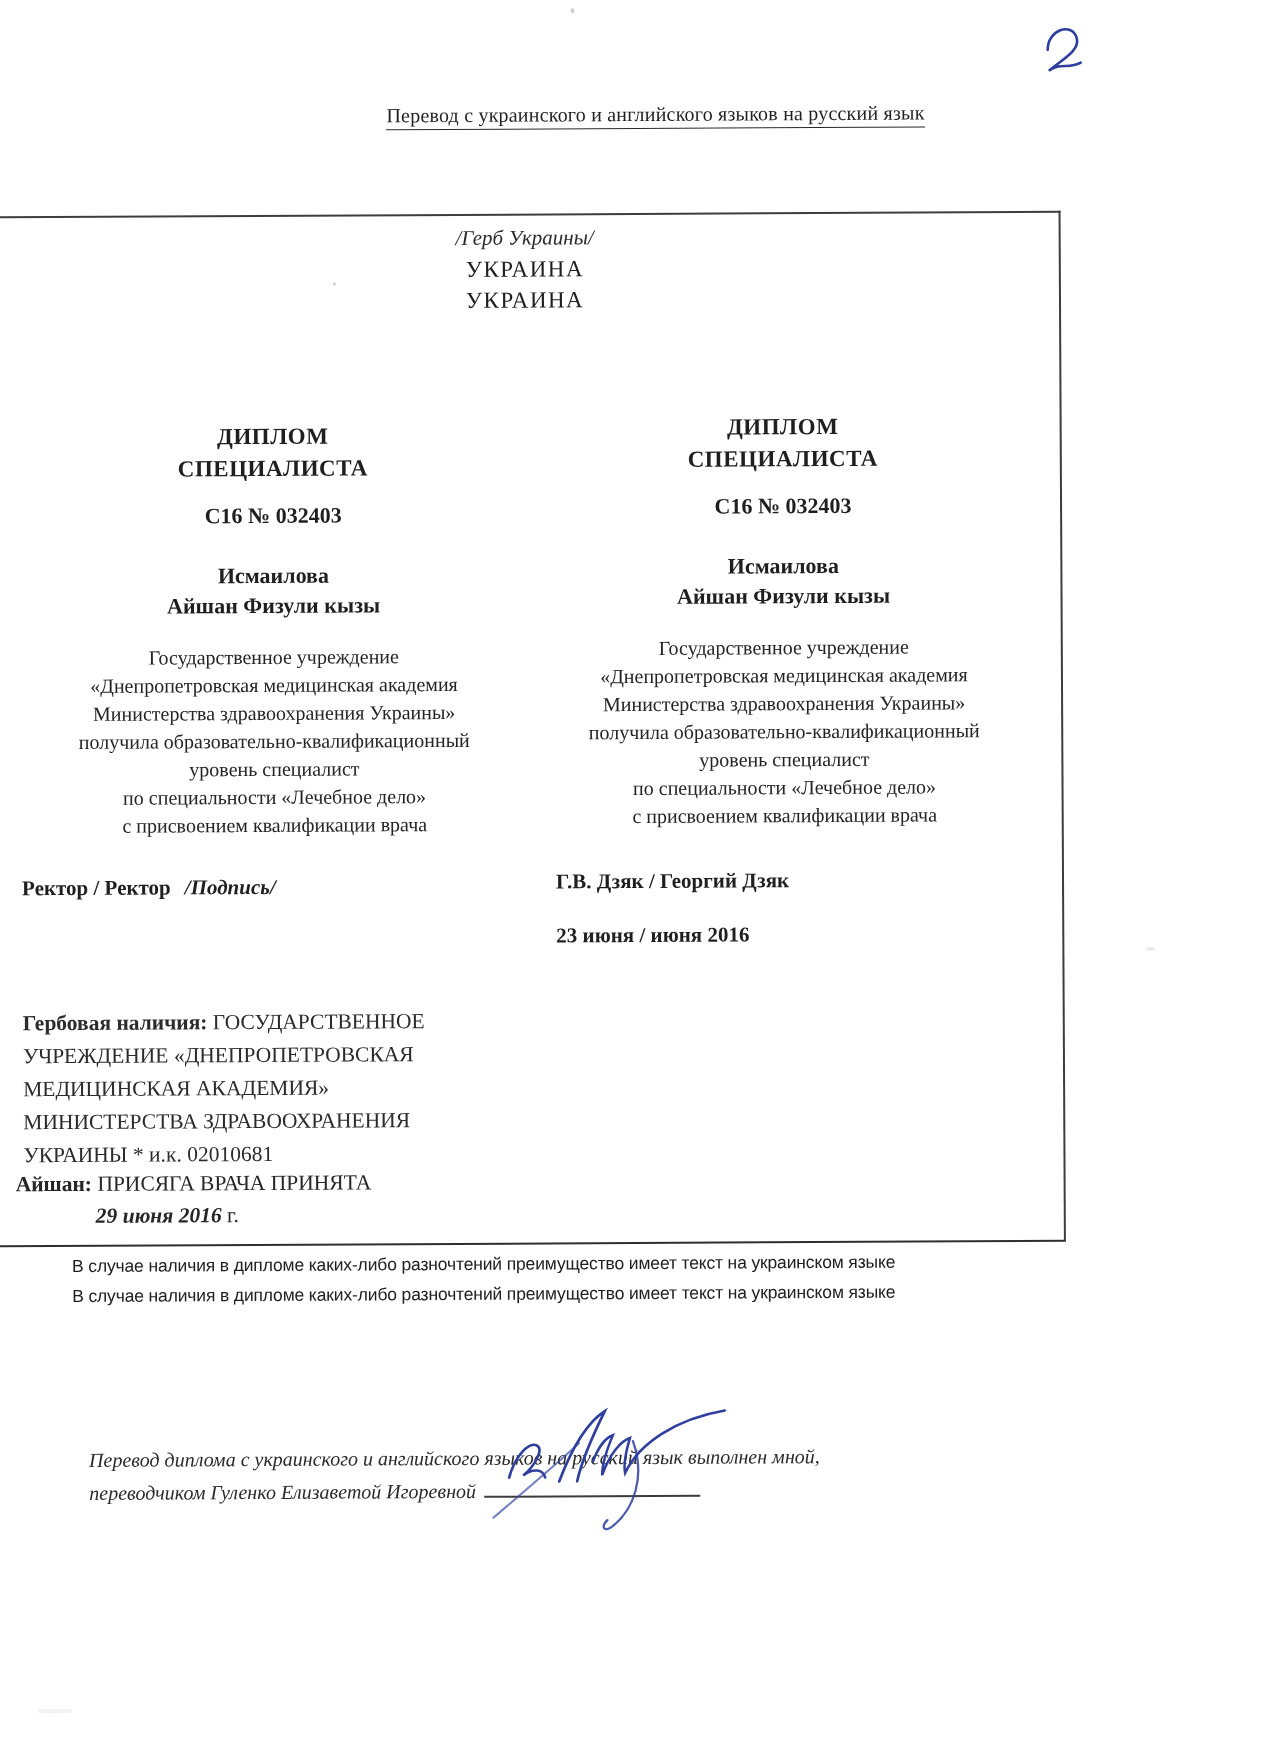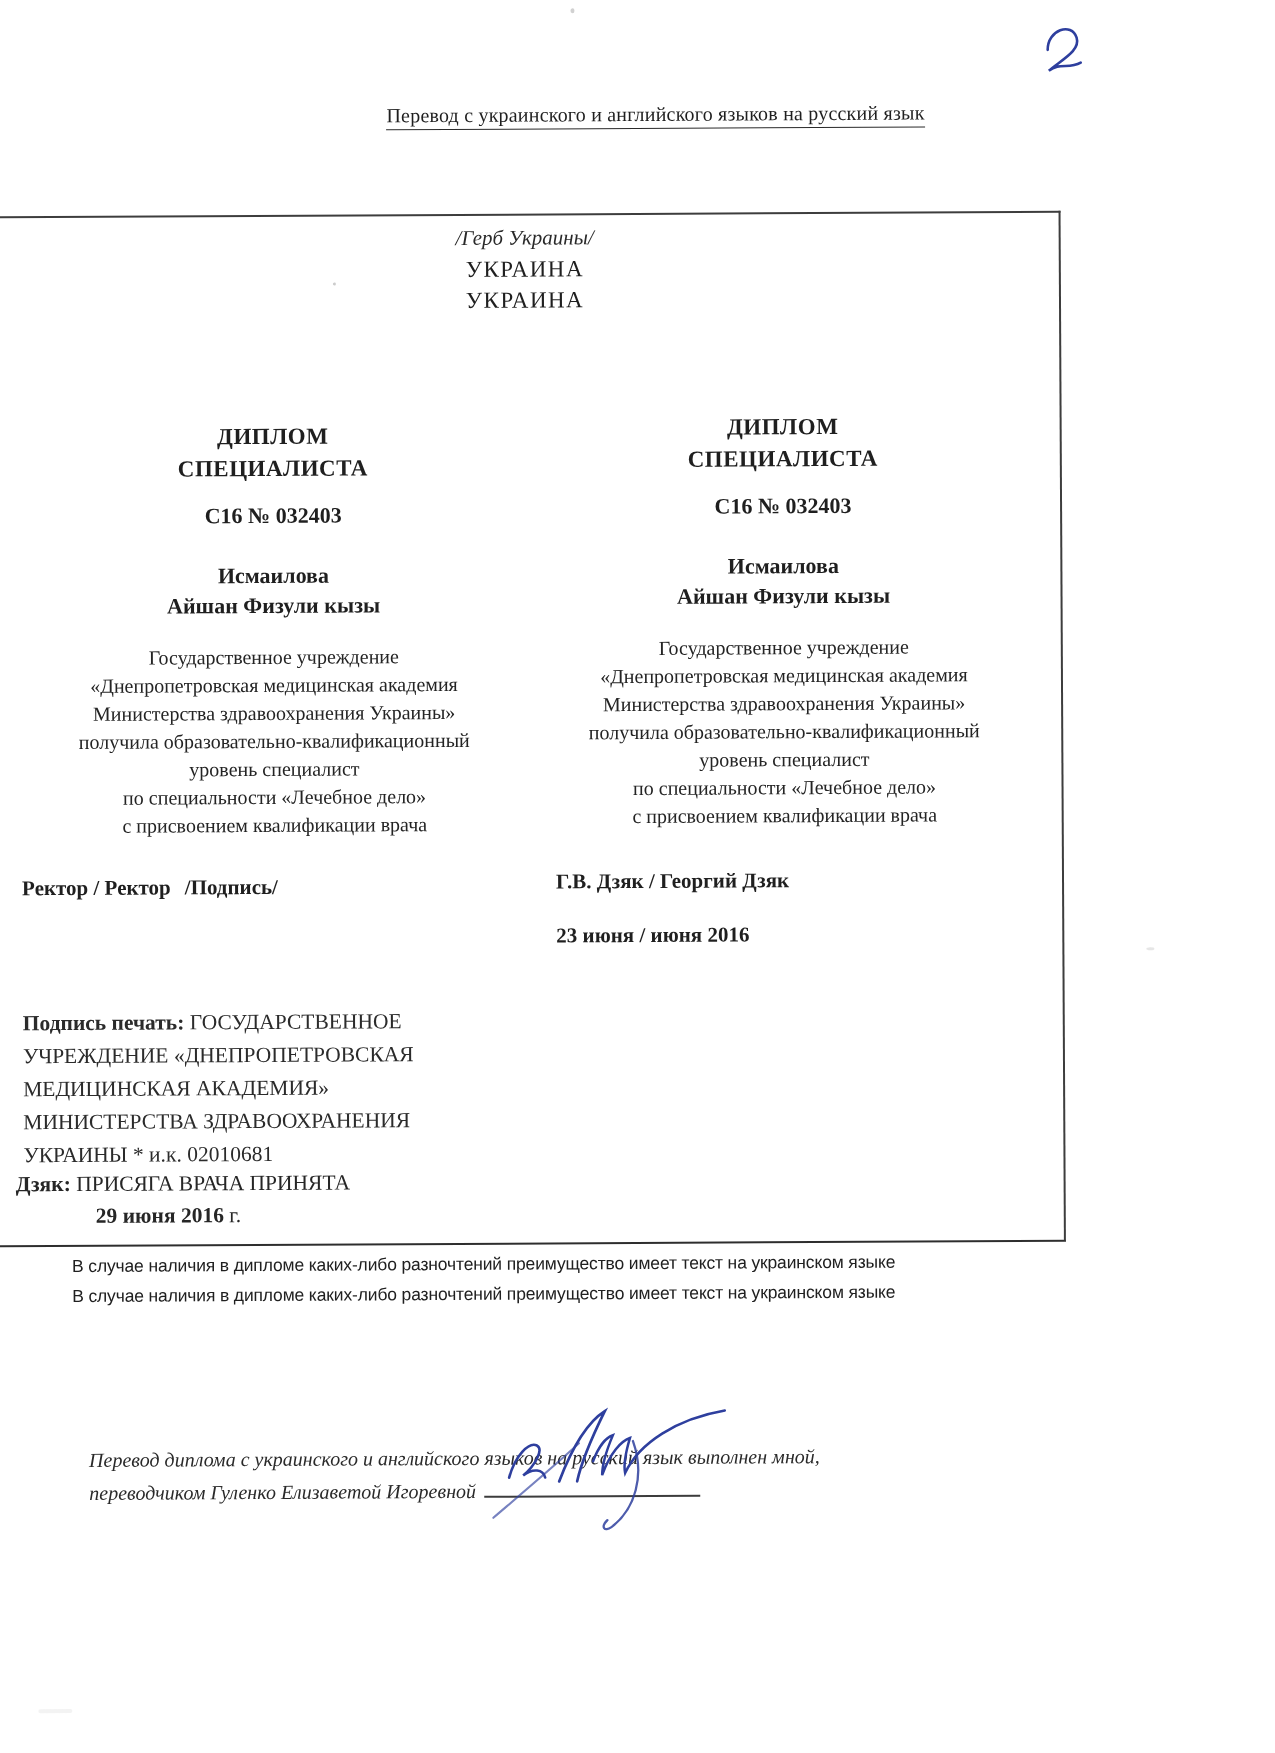"/Подпись/" .i { font-style: none -> italic }
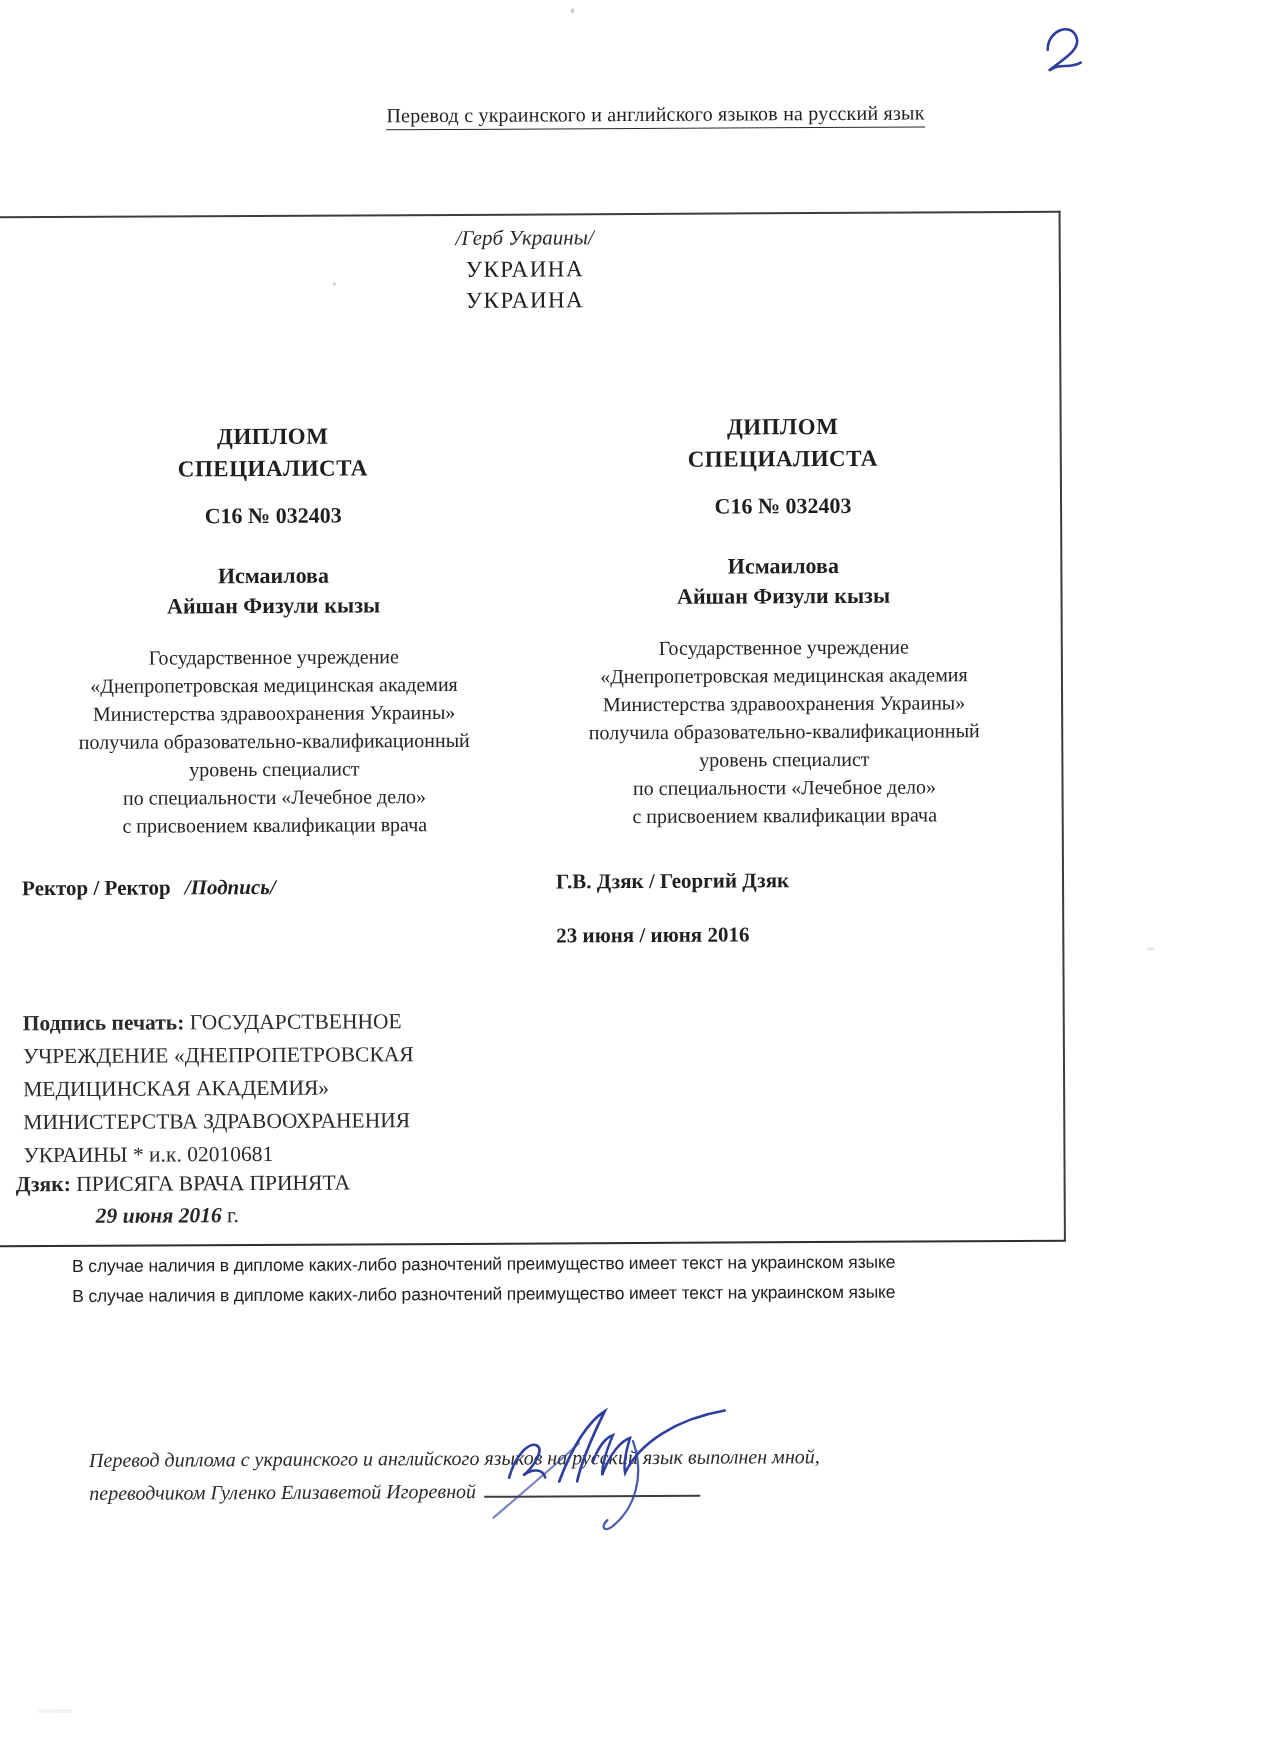"Подпись печать:" span.b { text: Подпись печать -> Гербовая наличия }
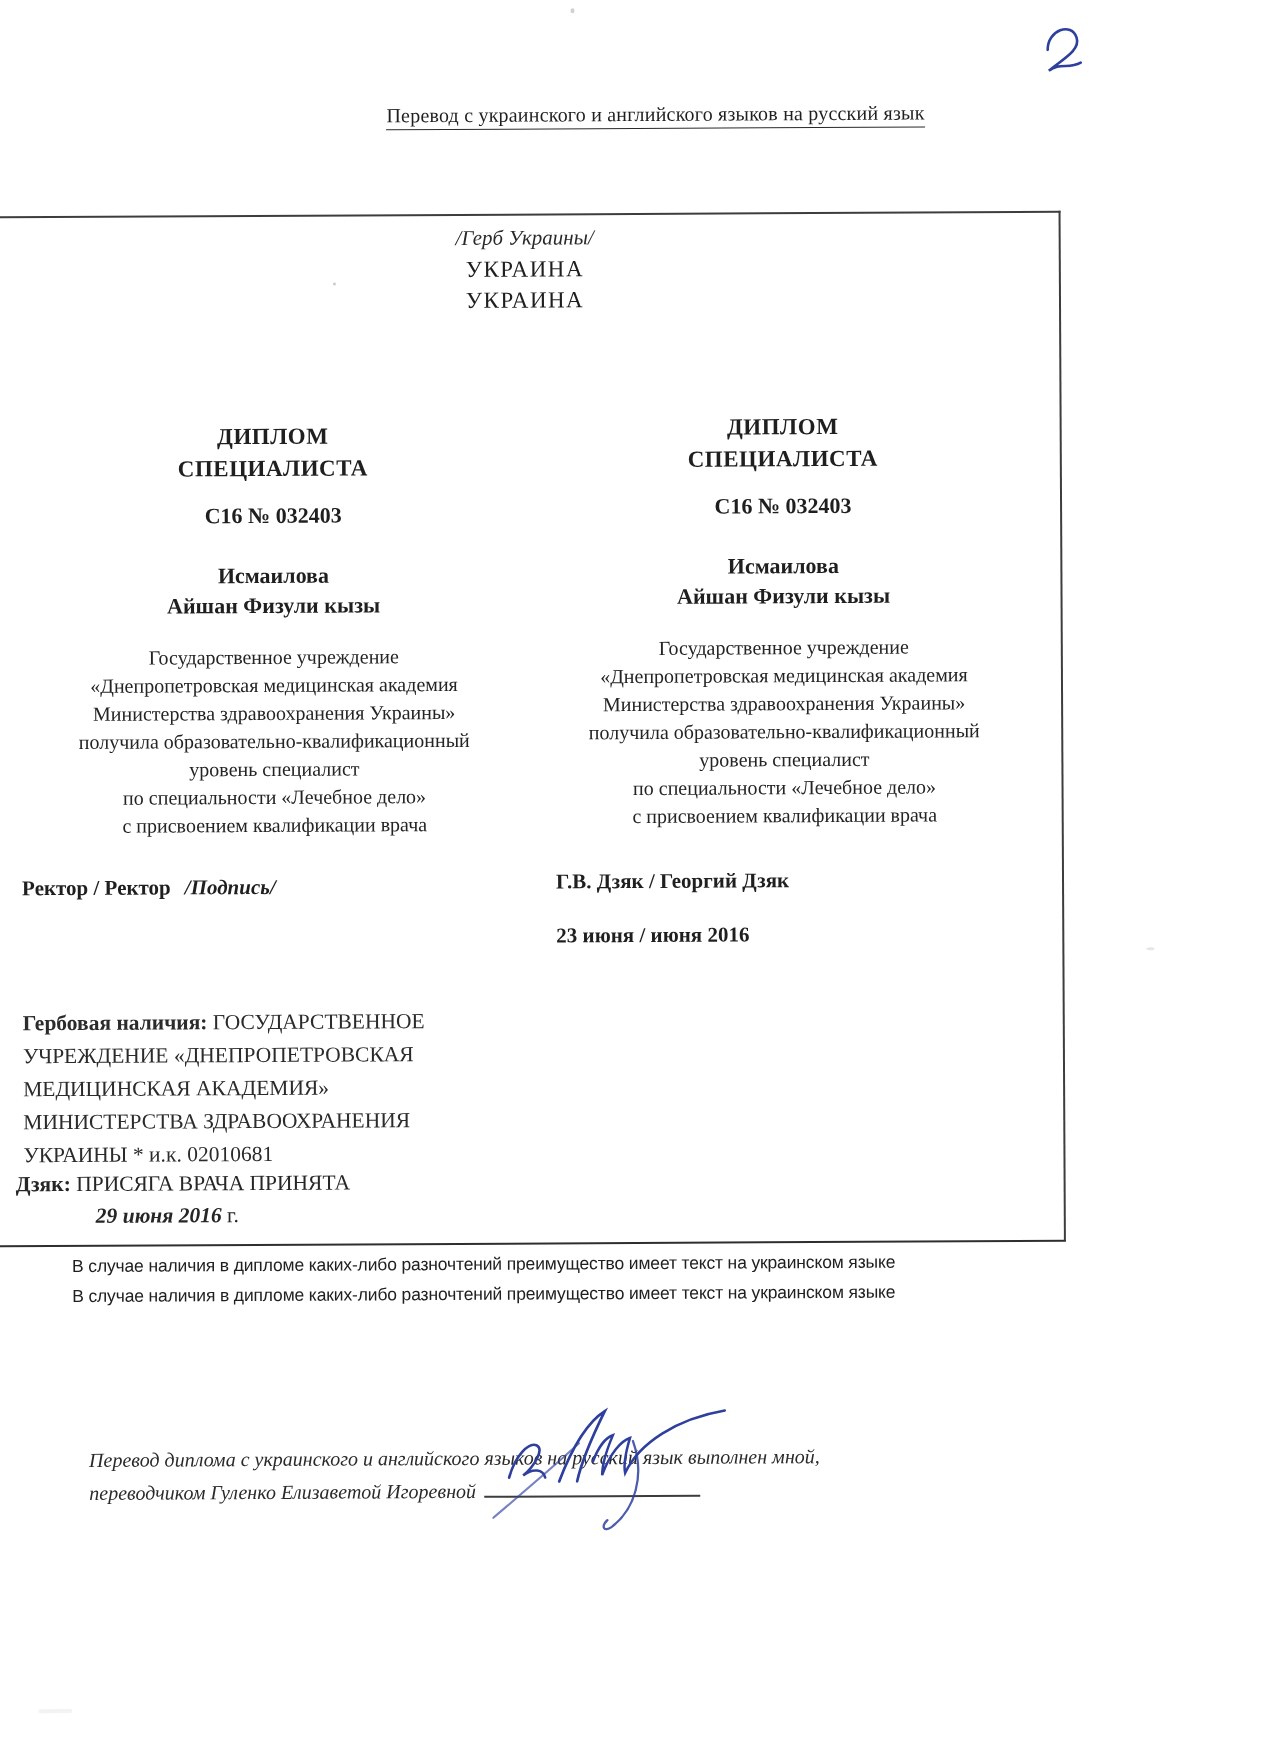"Дзяк:" span.b { text: Дзяк -> Айшан }
